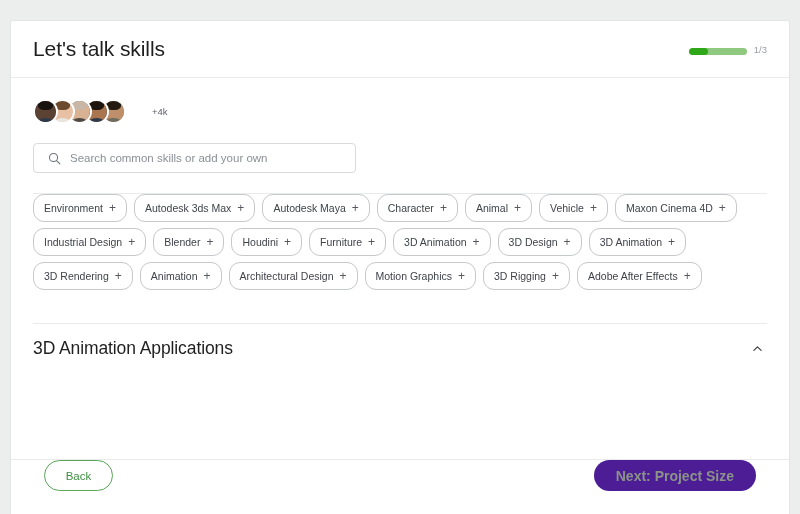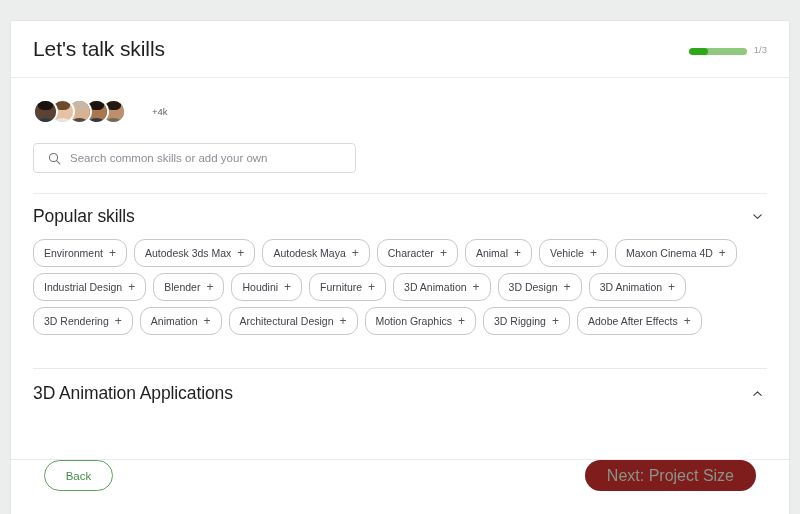"Popular skills" div.section-head { html: <div> <div>Popular skills</div> <div> <svg> <path></path> </svg> </div> </div> -> none }
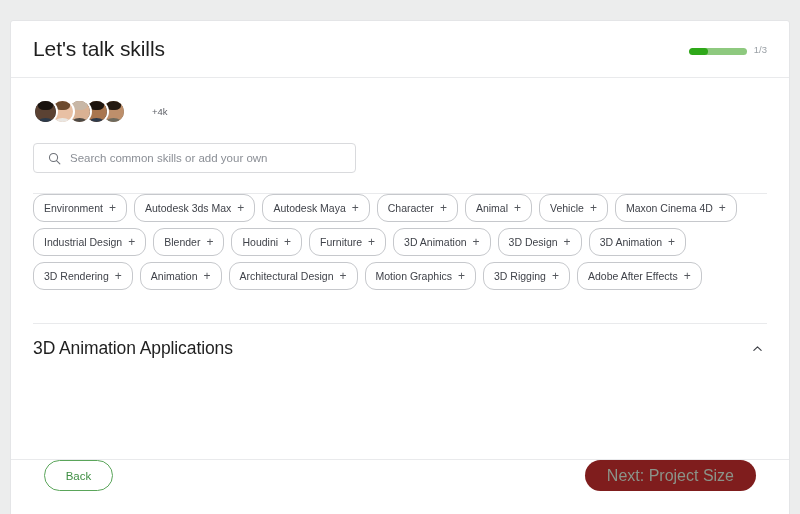"Next: Project Size" .btn-next { background: #7f1d1d -> #4c1d95; font-size: 16px -> 14px; font-weight: none -> bold }
